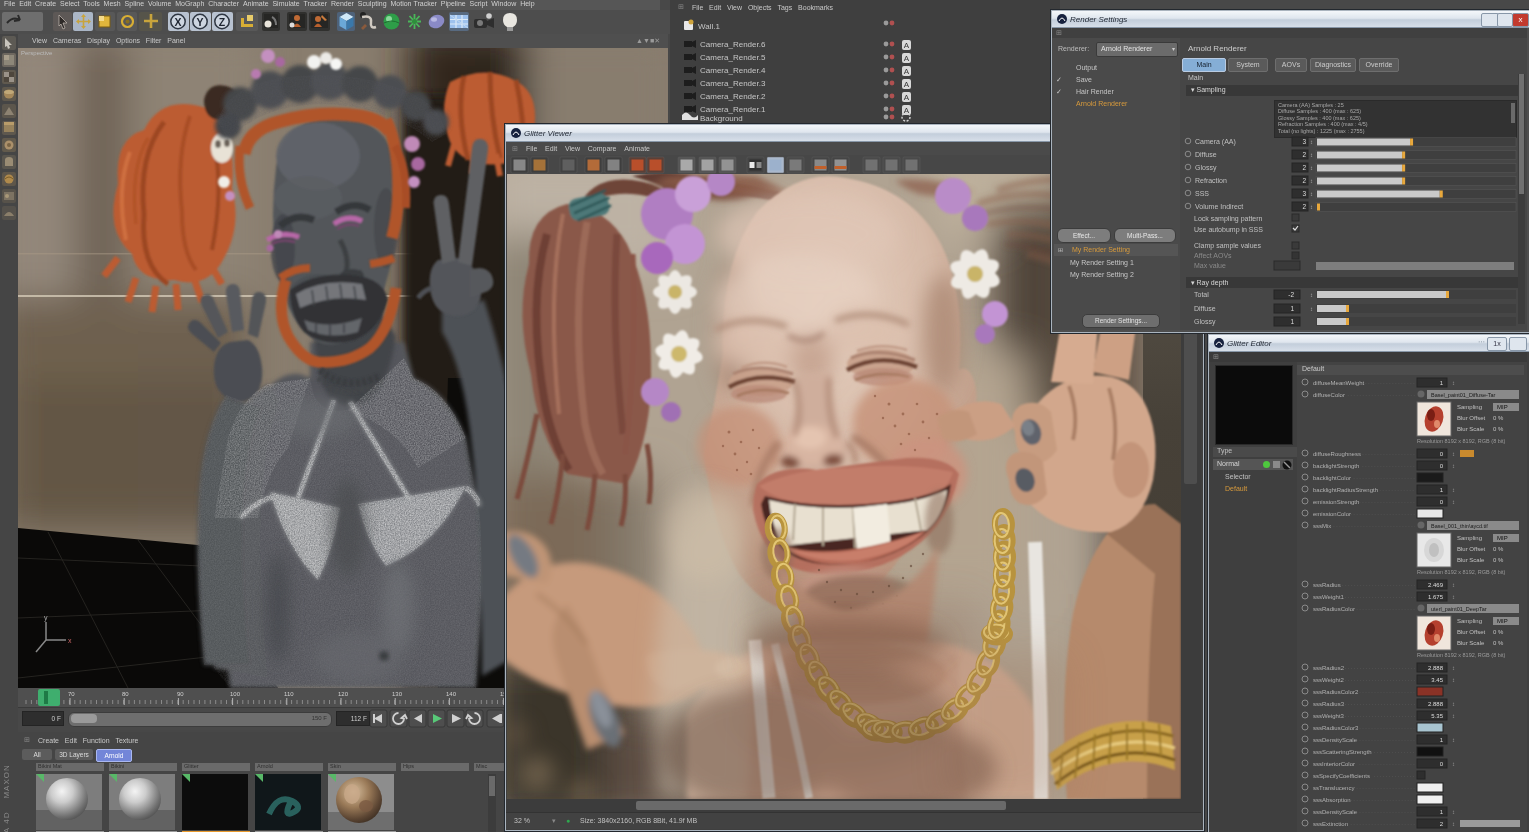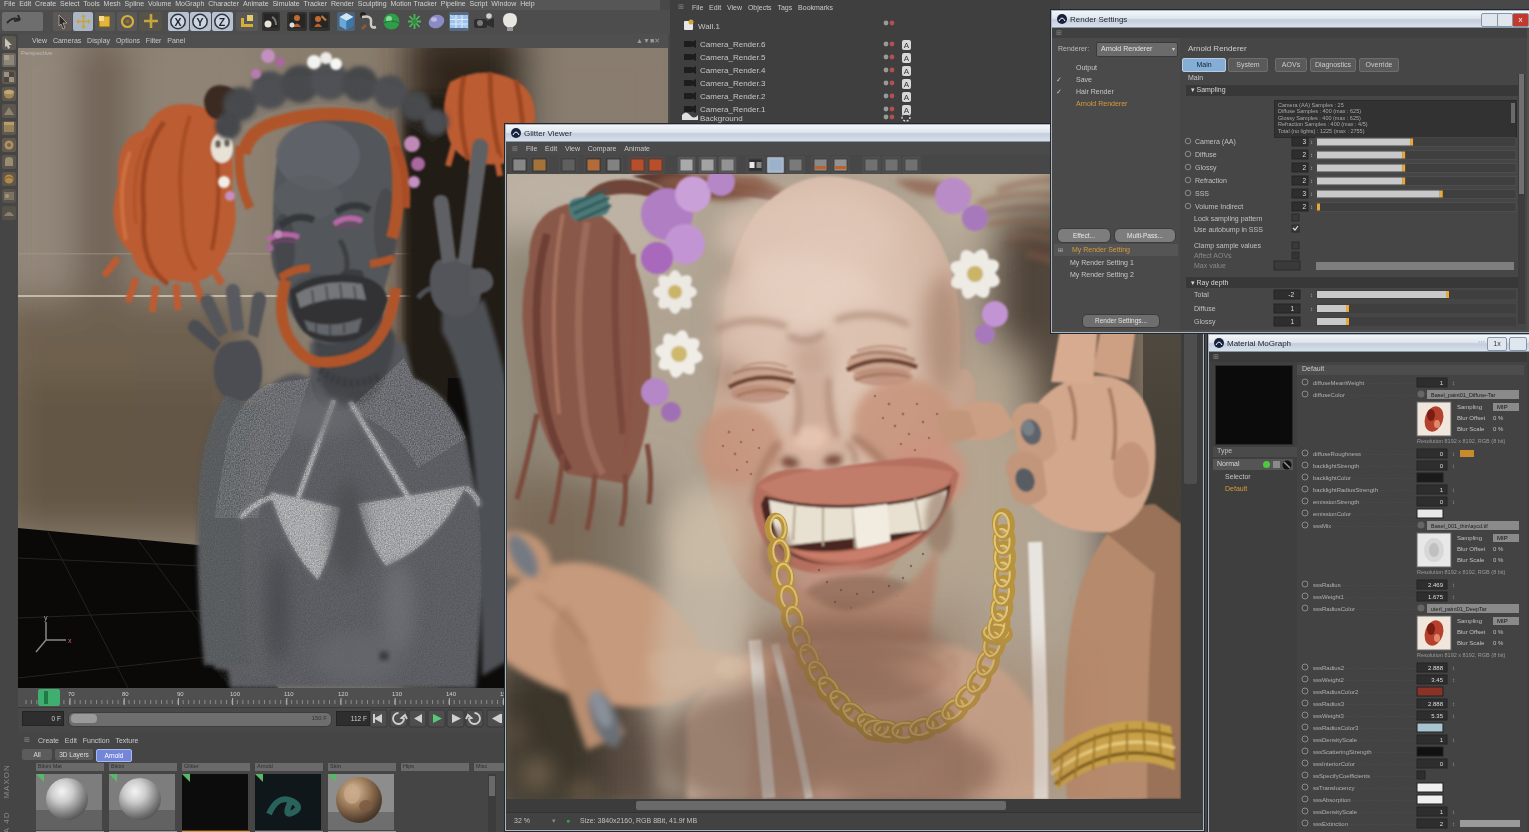"Render Settings" .wtxt { font-style: none -> italic }
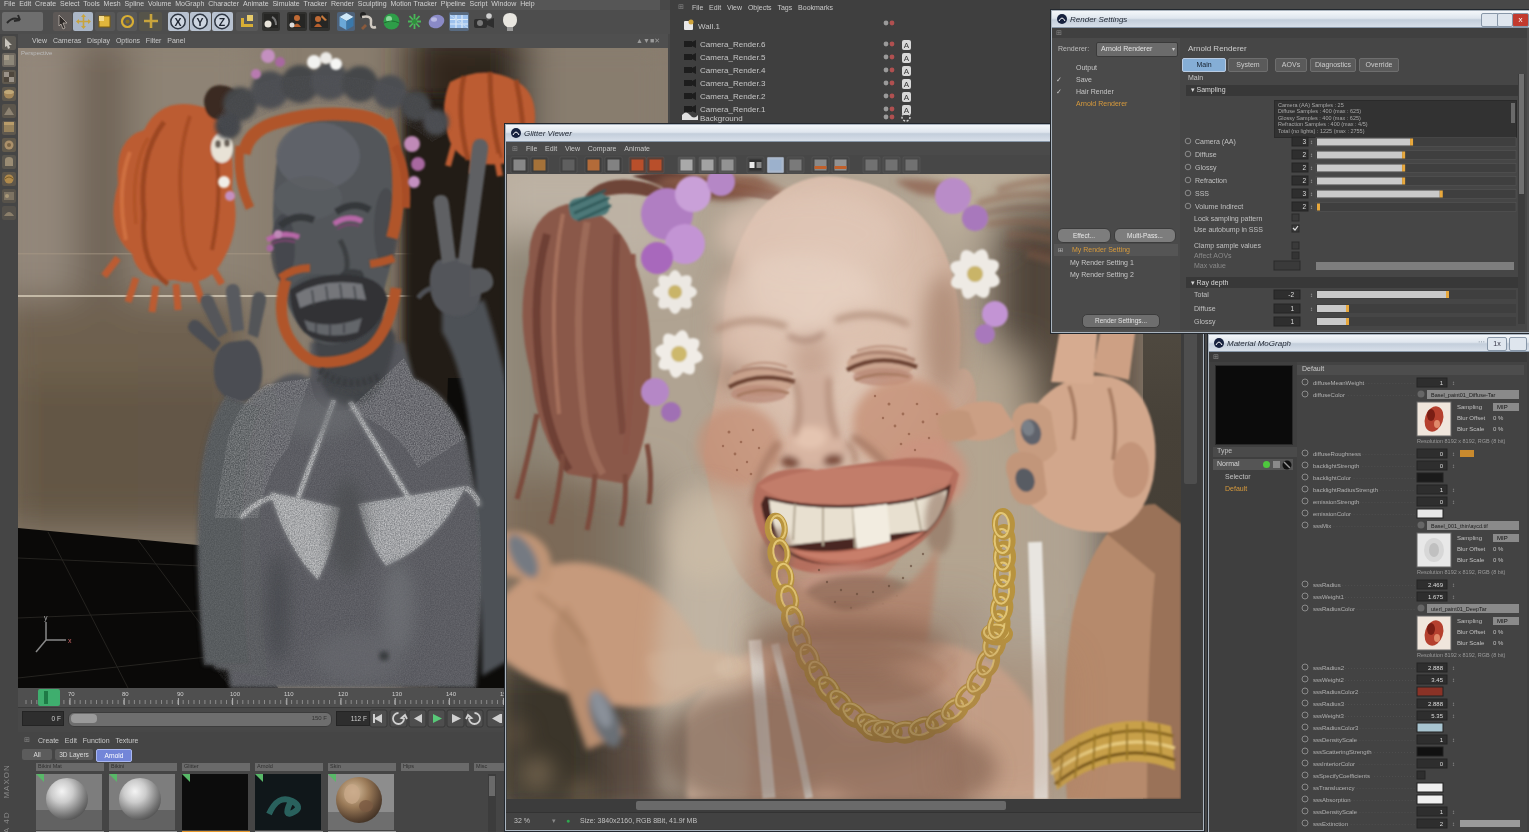"Material MoGraph" div.wtxt { text: Material MoGraph -> Glitter Editor }
